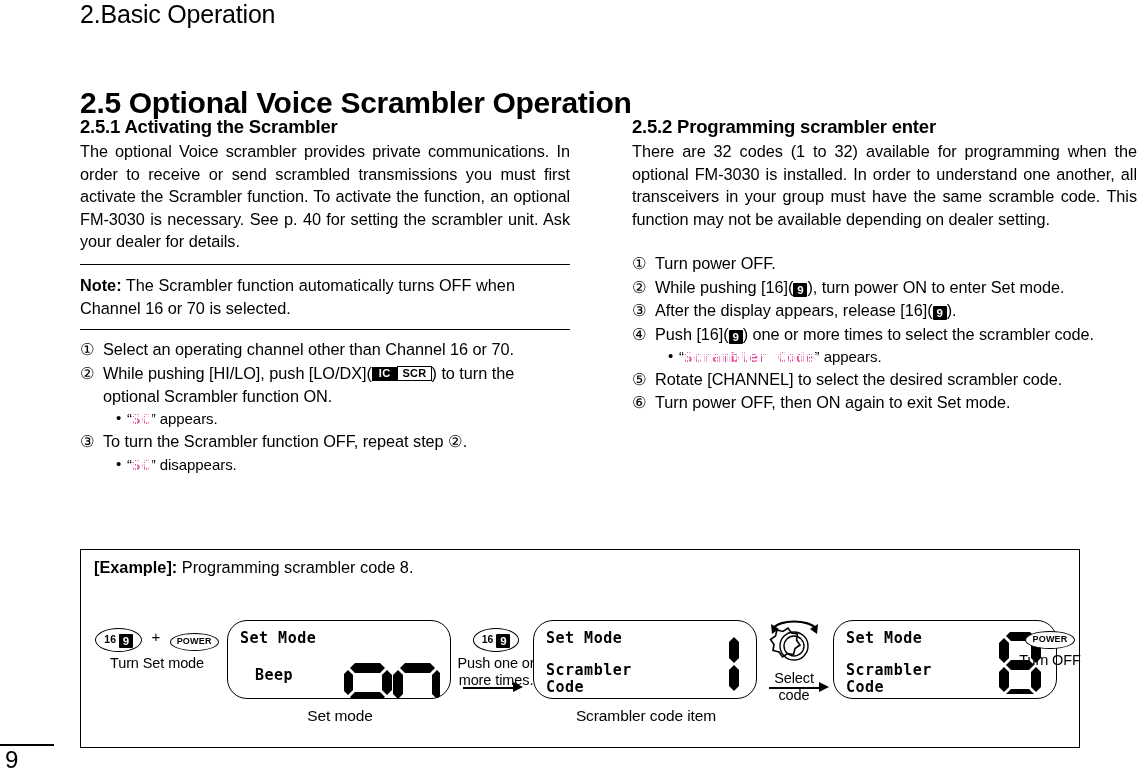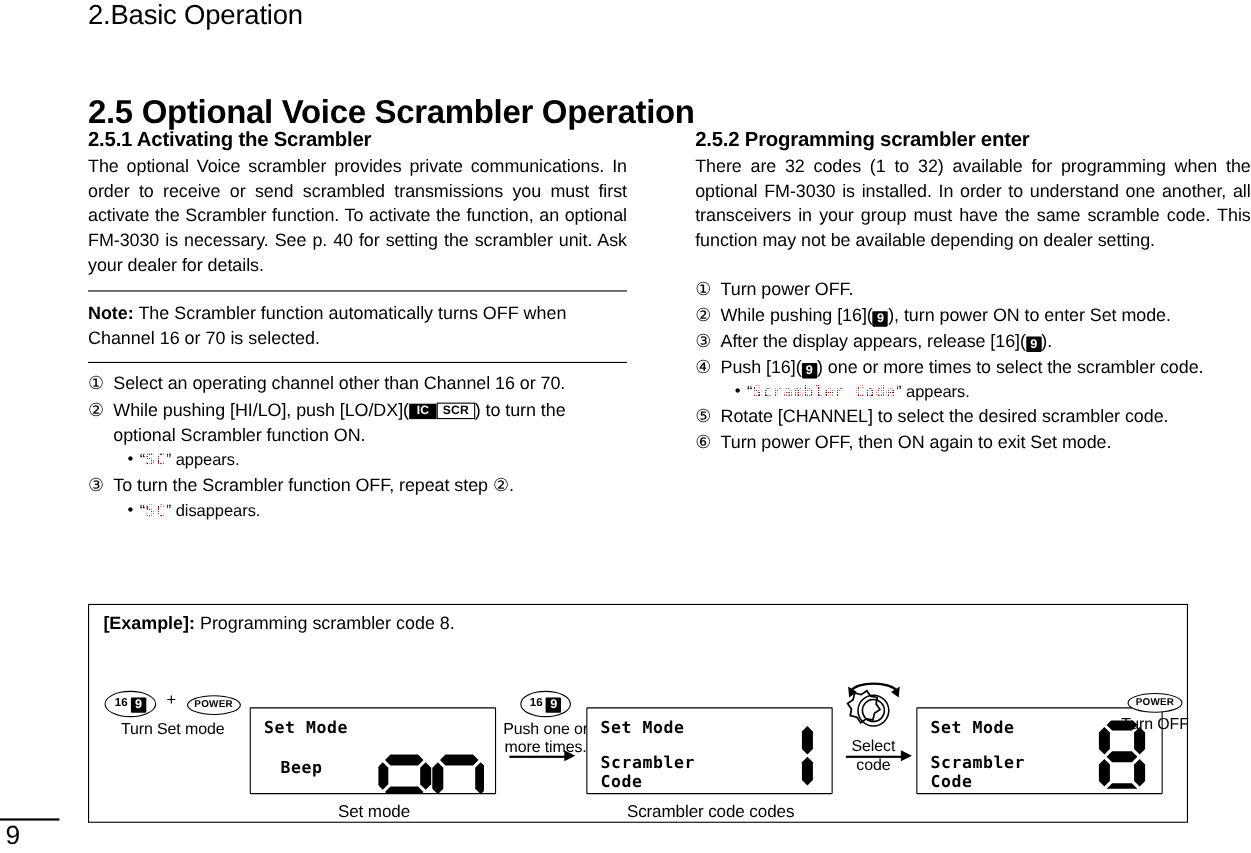"Scrambler Code" .lcd-inline { color: #7f1d1d -> #ec4899 }
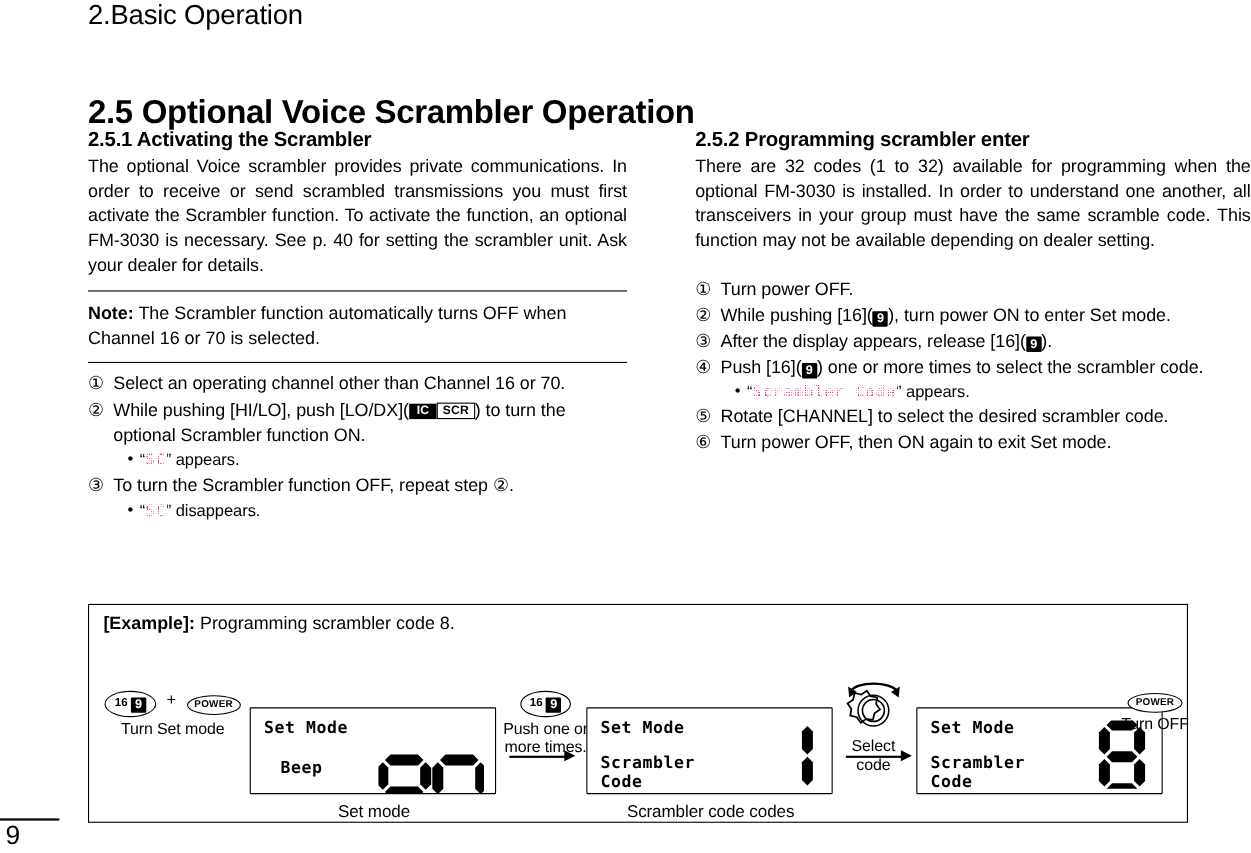"Set Mode" .lcd-panel { border-radius: 1px -> 20px; margin-top: 23px -> none }
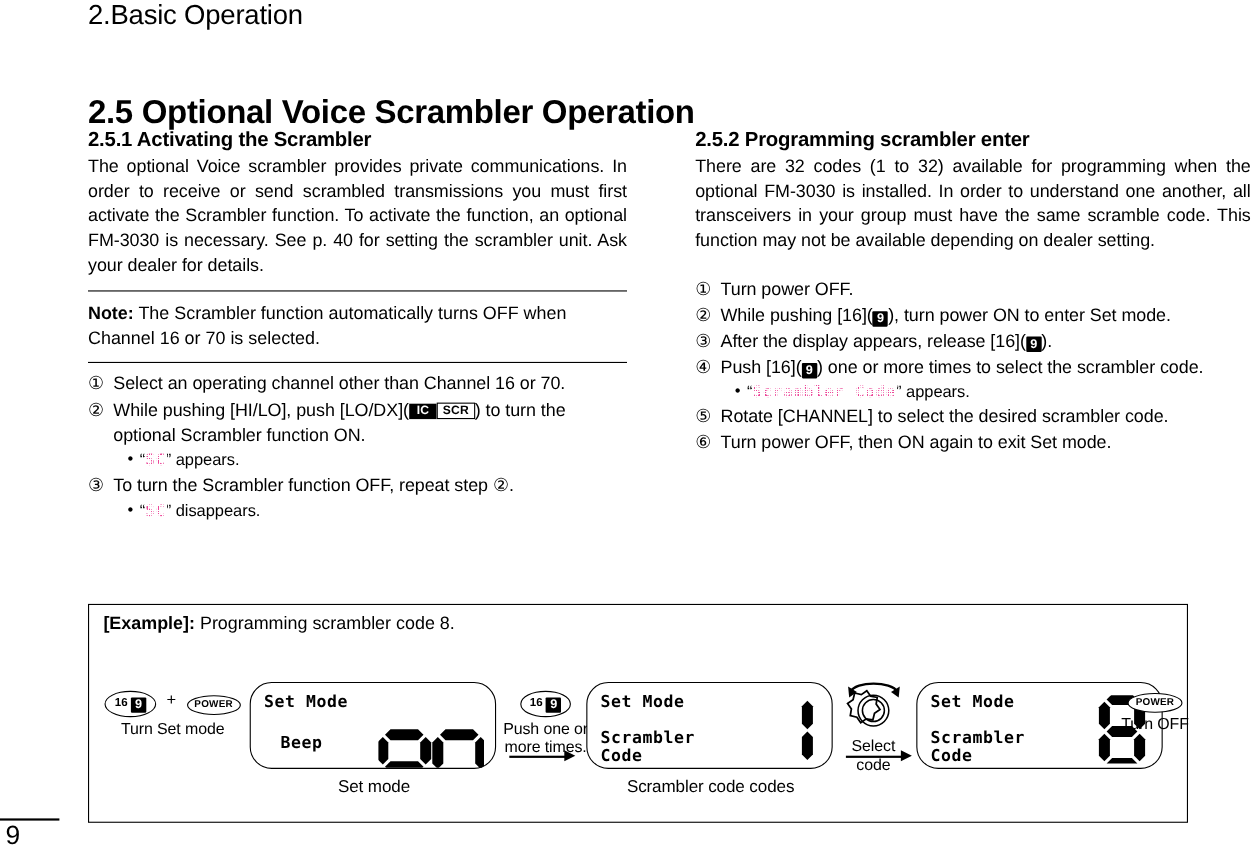"Scrambler code codes" div.panel-caption { text: codes -> item }
